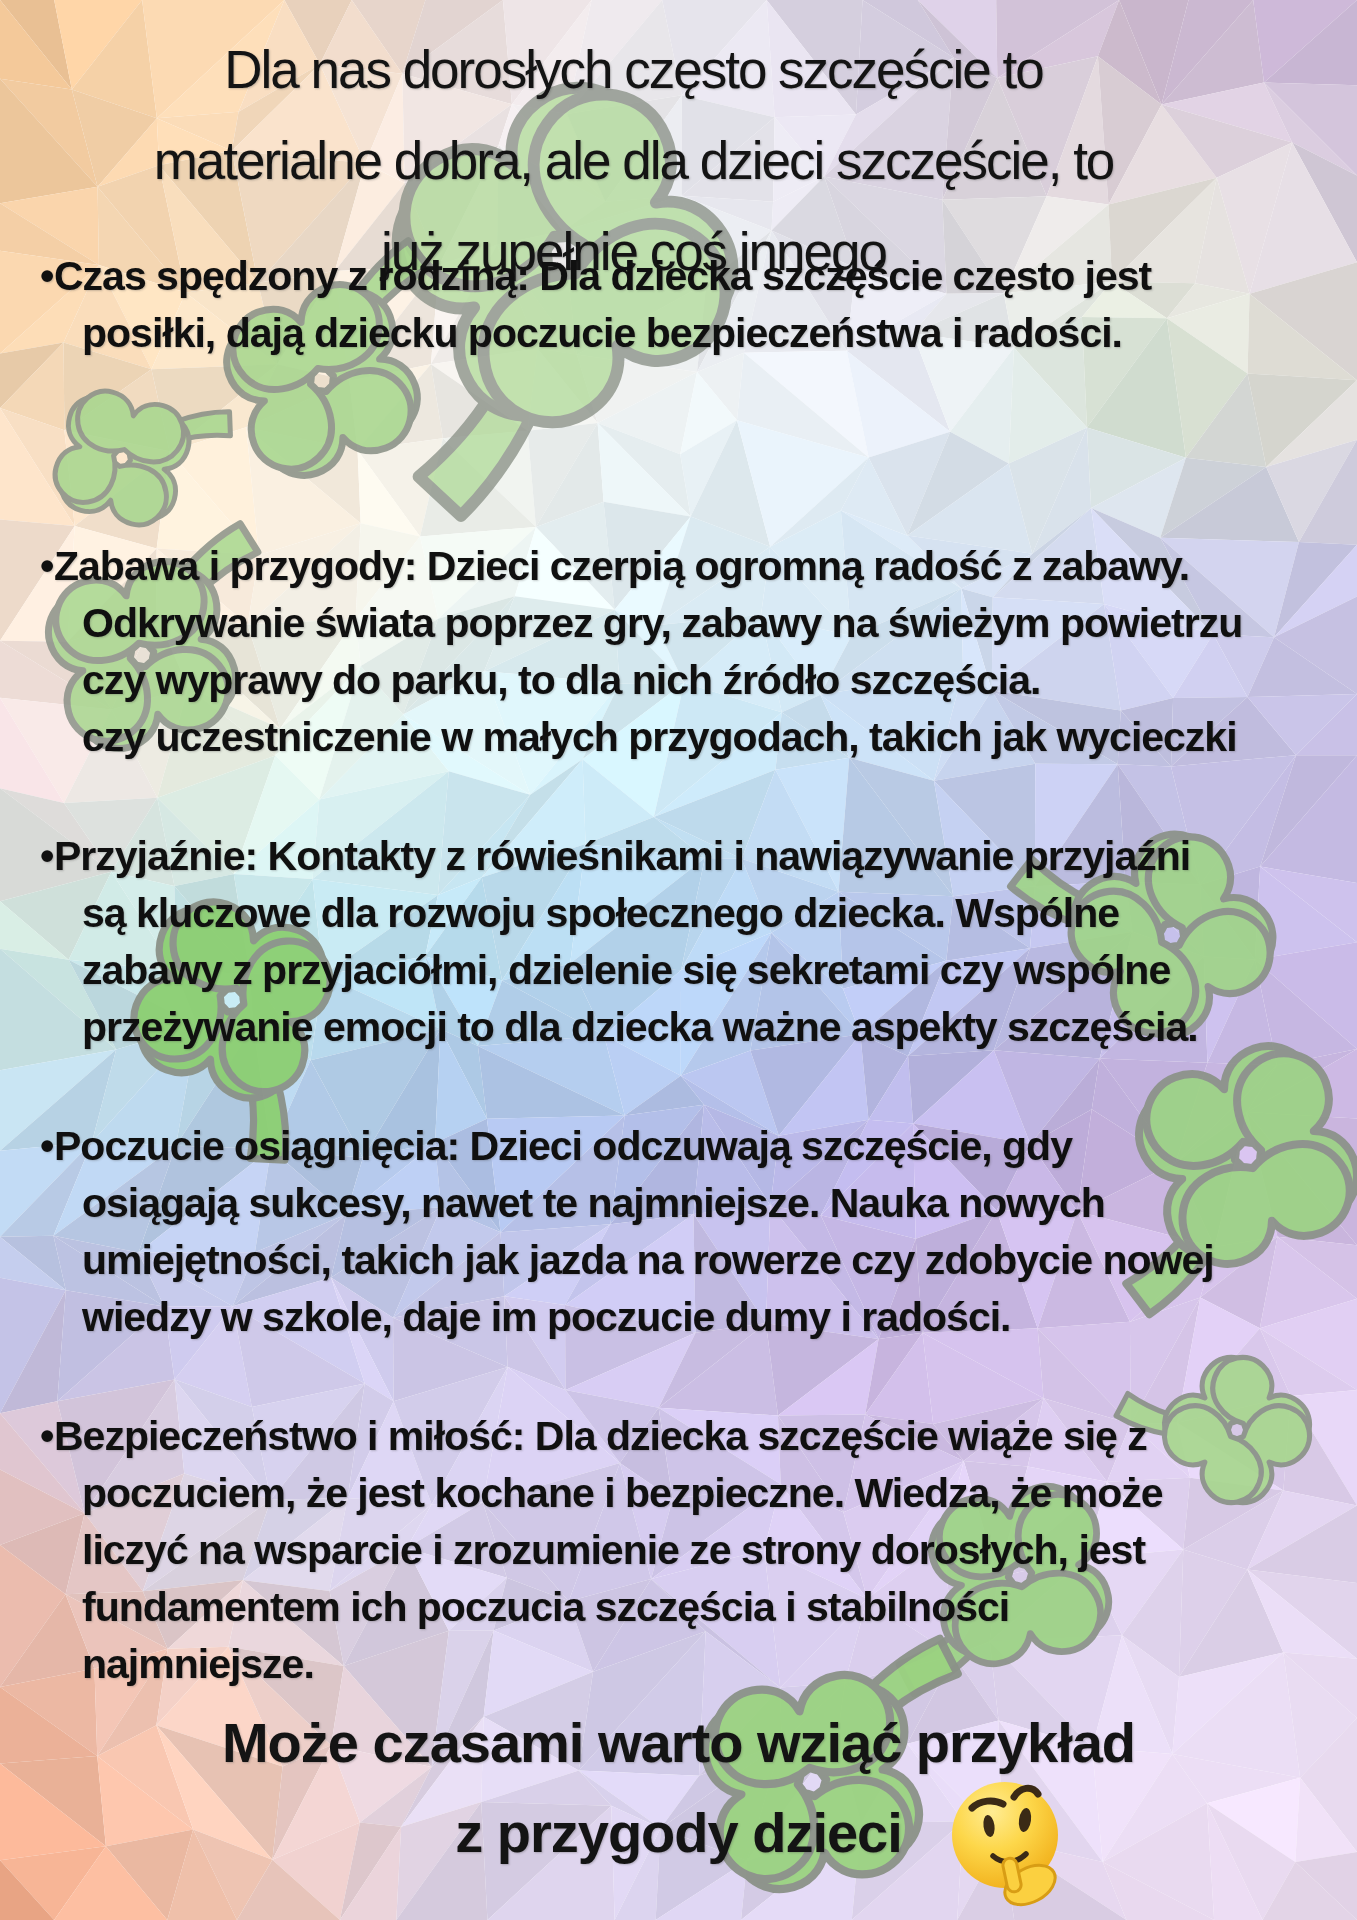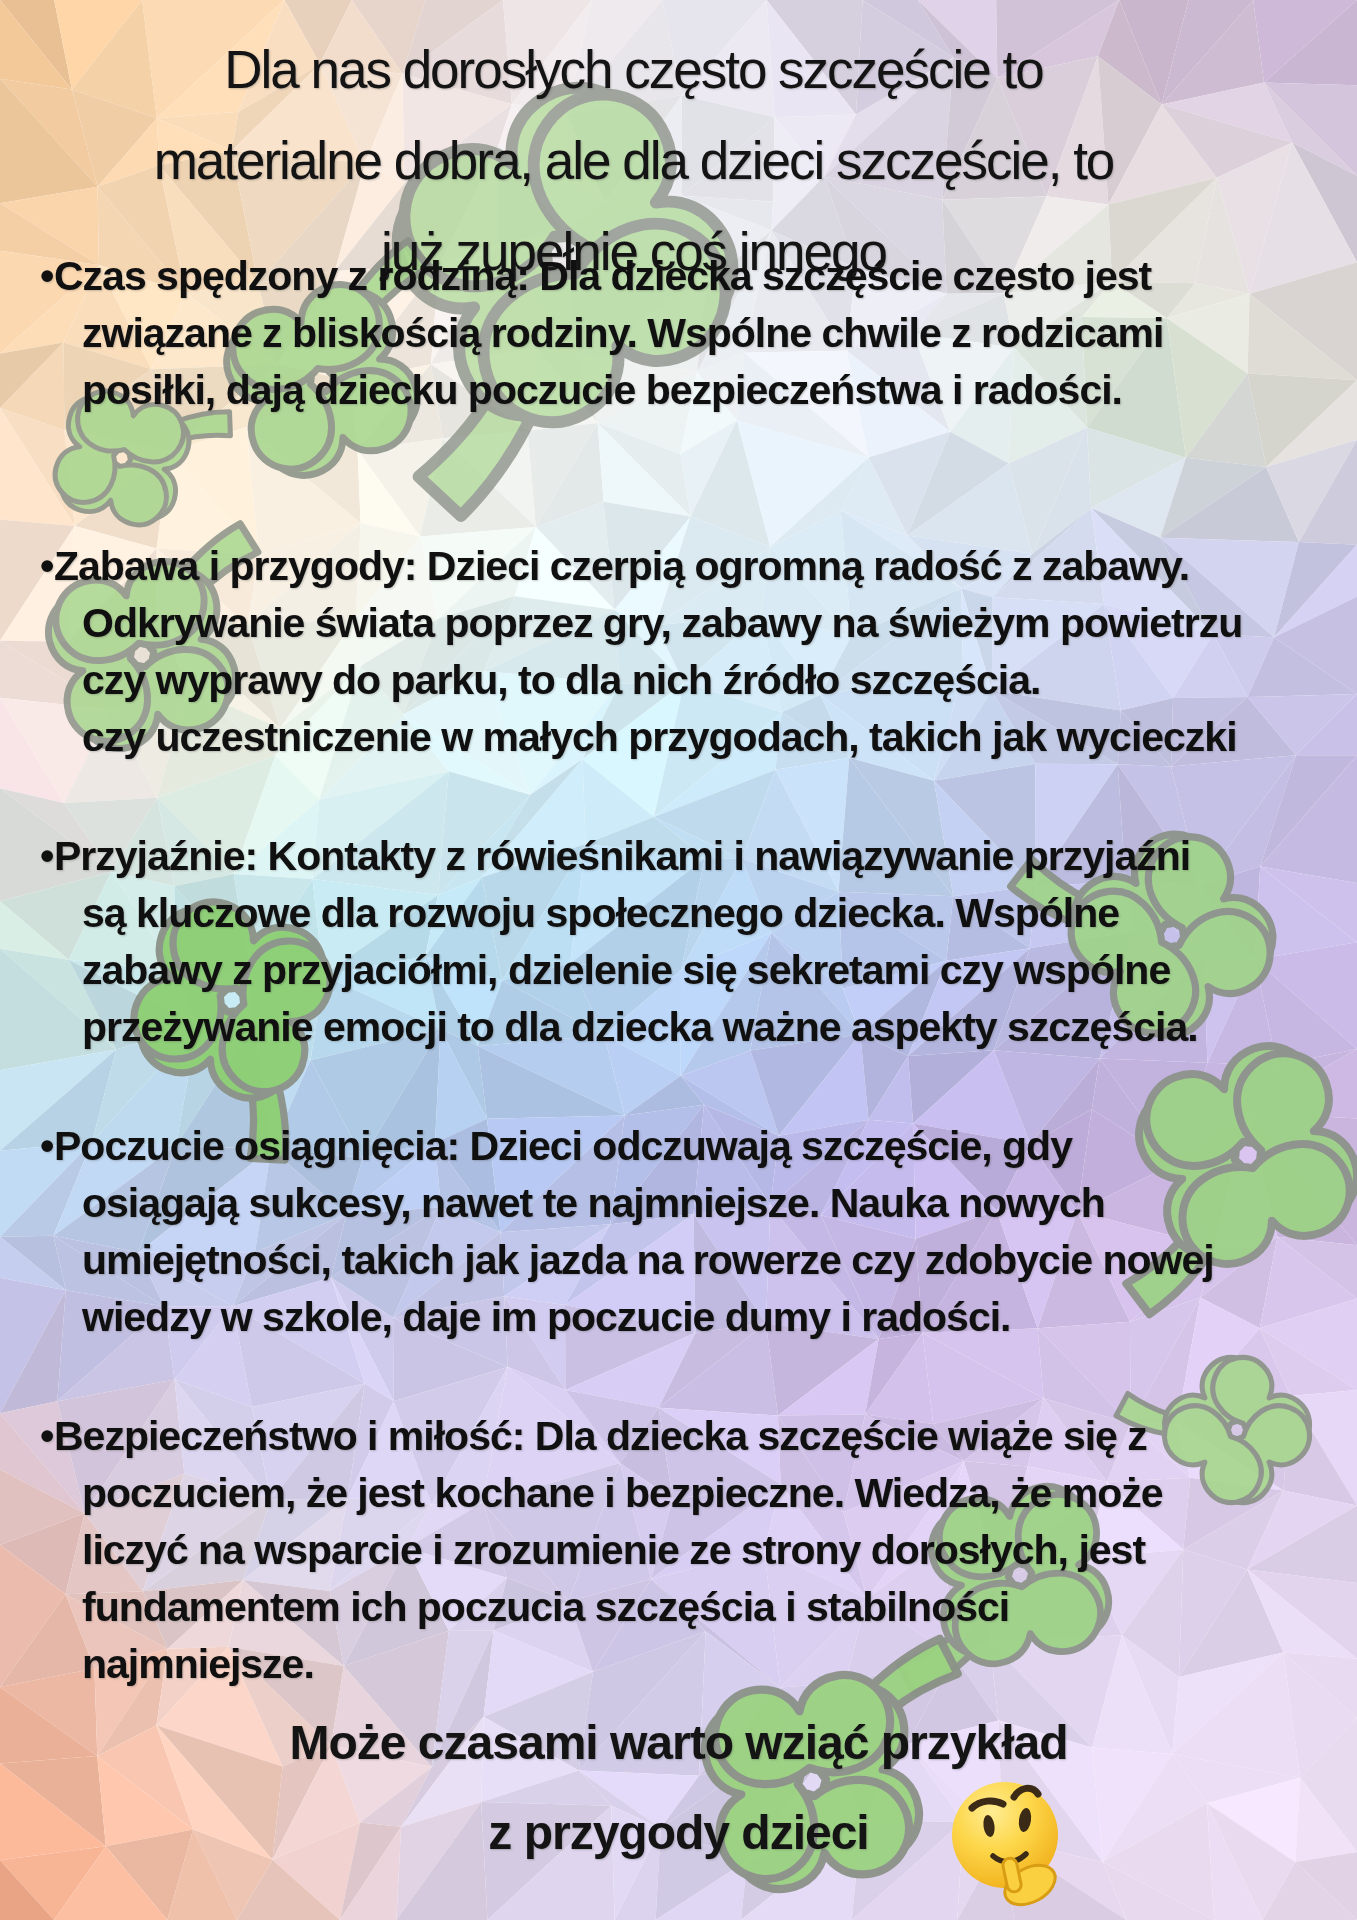"związane z bliskością rodziny. Wspólne" div.line { html: <div>związane z bliskością rodziny. Wspólne chwile z rodzicami</div> -> none }
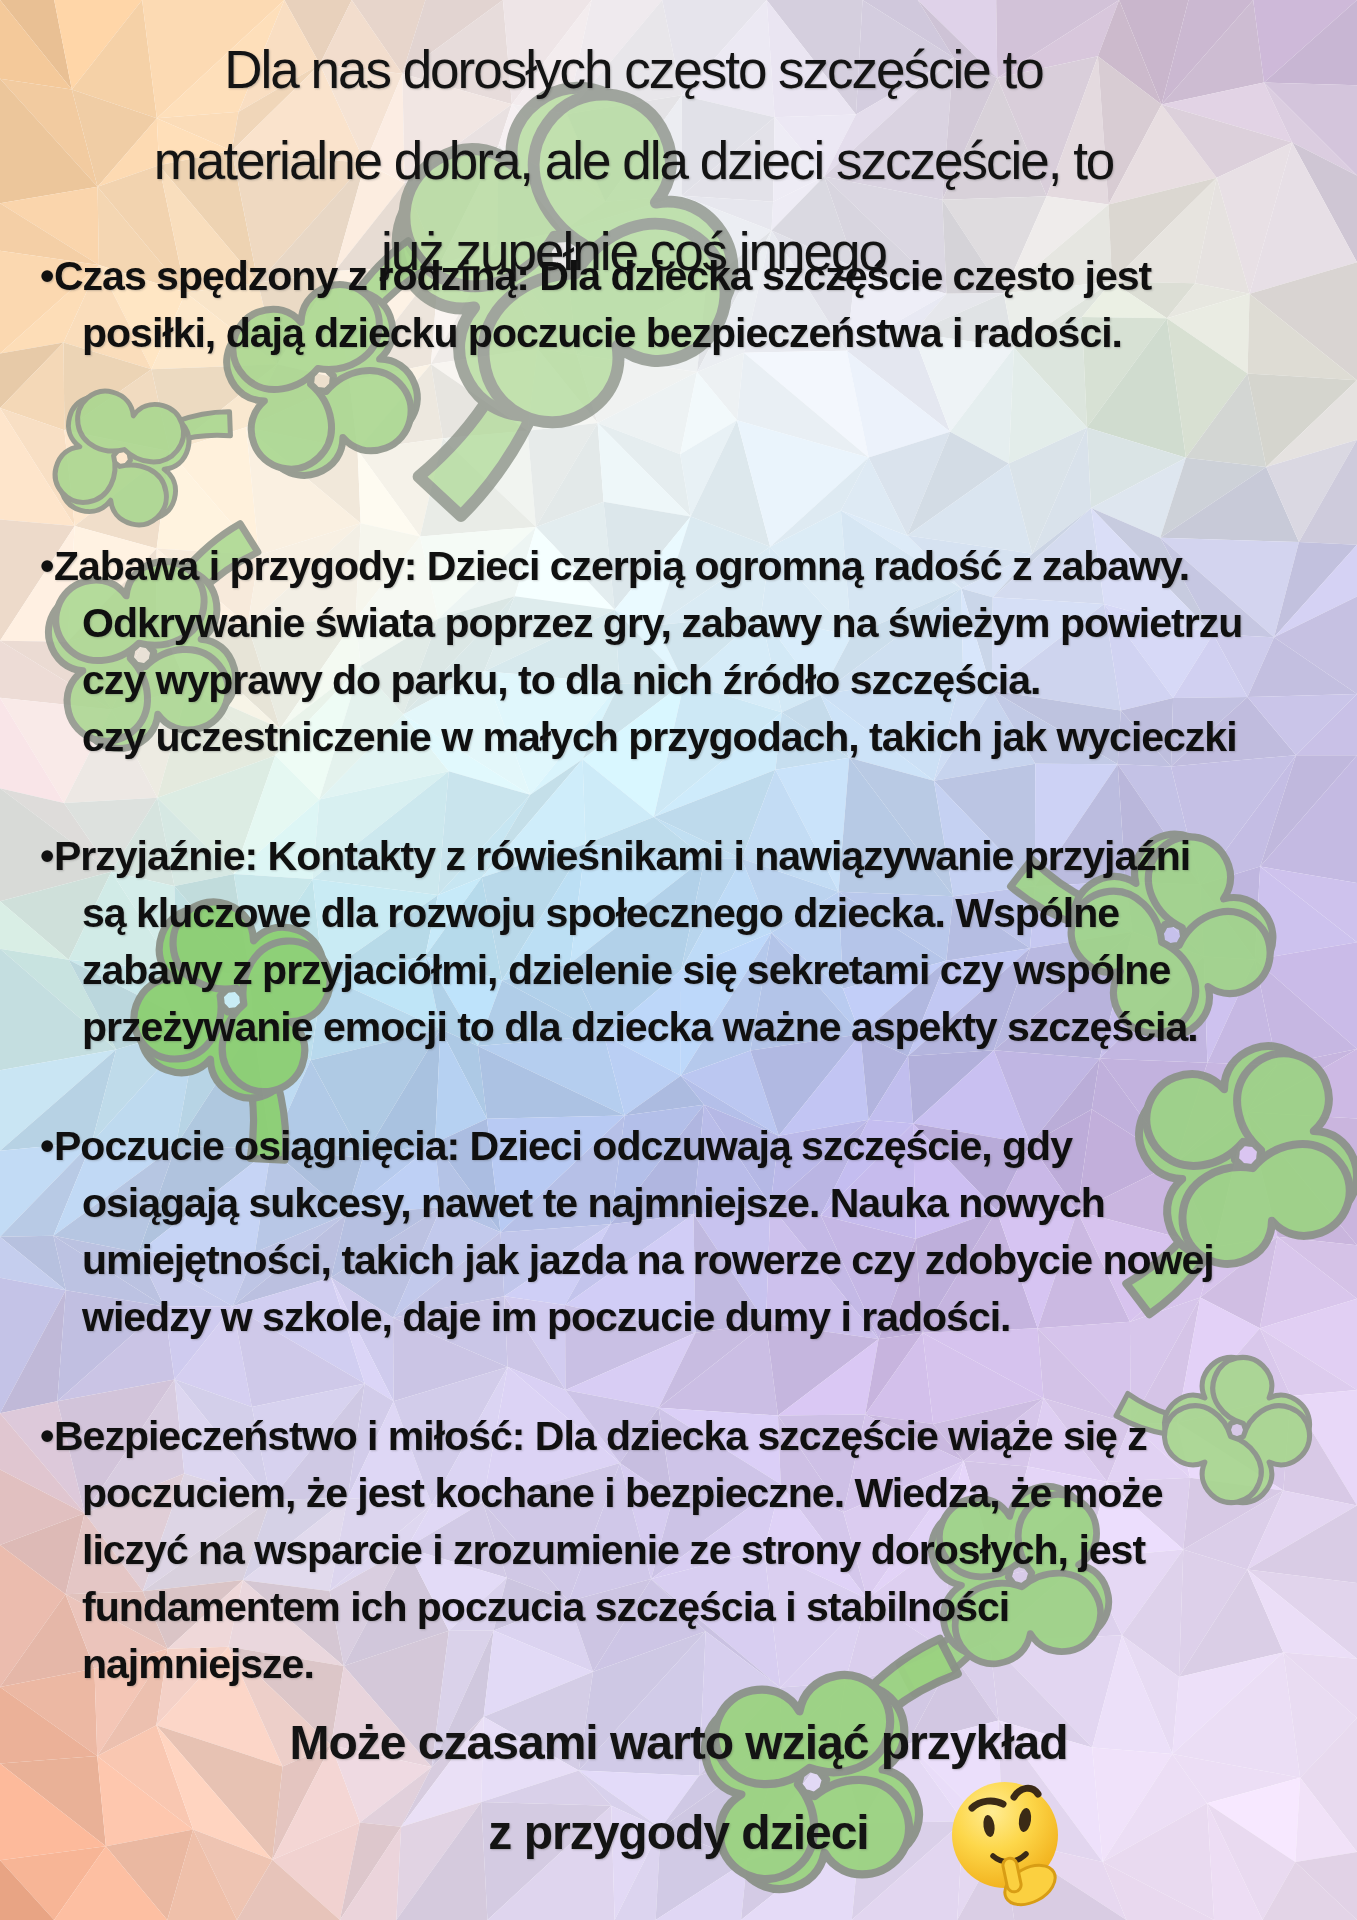"Może czasami warto wziąć przykład" .footer { font-size: 48px -> 56px }
